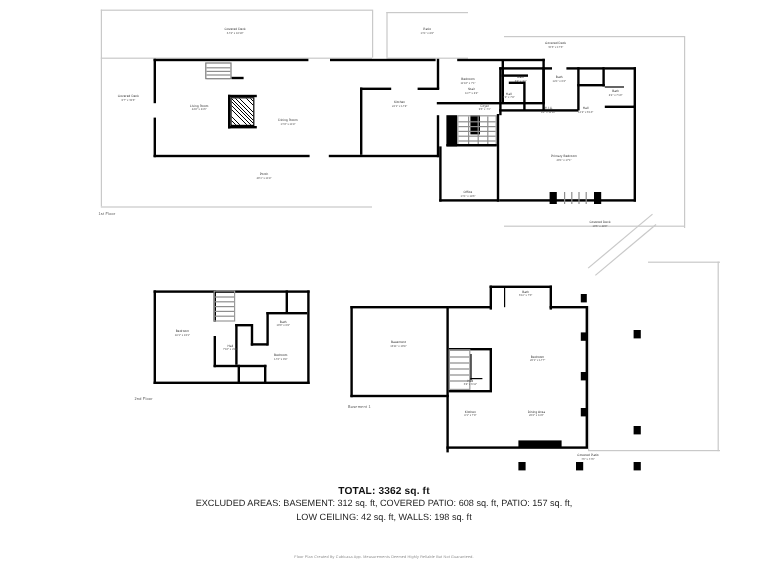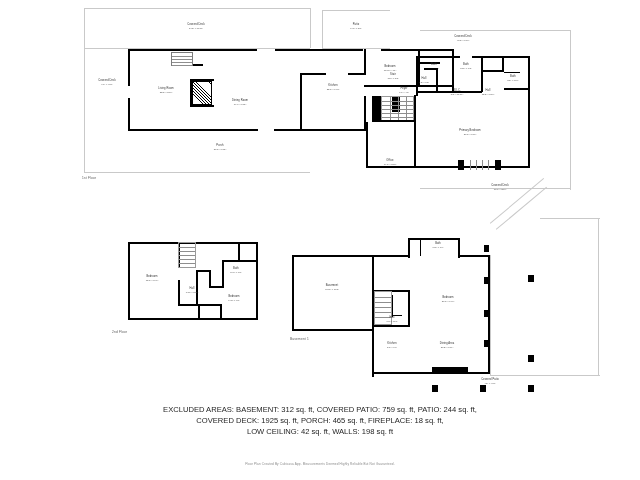"TOTAL: 3362 sq. ft" div.total { html: none -> <div>TOTAL: 3362 sq. ft</div> }
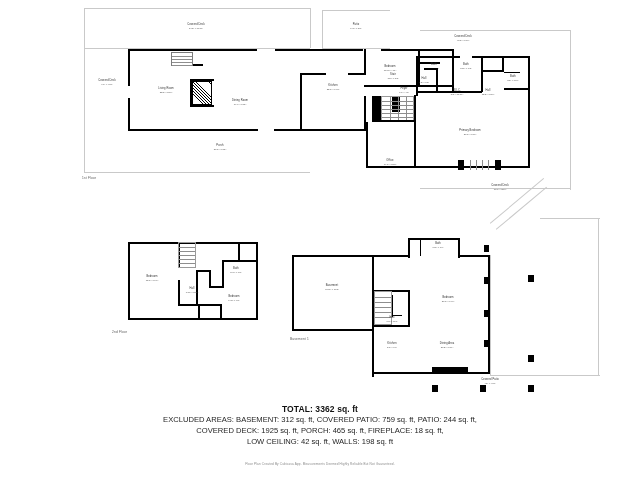"EXCLUDED AREAS: BASEMENT: 312 sq." div.ln { text: 759 sq. ft, PATIO: 244 -> 608 sq. ft, PATIO: 157 }
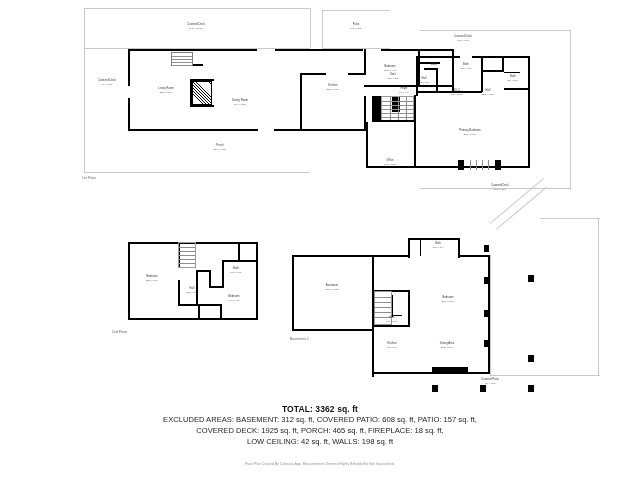"COVERED DECK: 1925 sq. ft," div.ln { html: <div>COVERED DECK: 1925 sq. ft, PORCH: 465 sq. ft, FIREPLACE: 18 sq. ft,</div> -> none }
